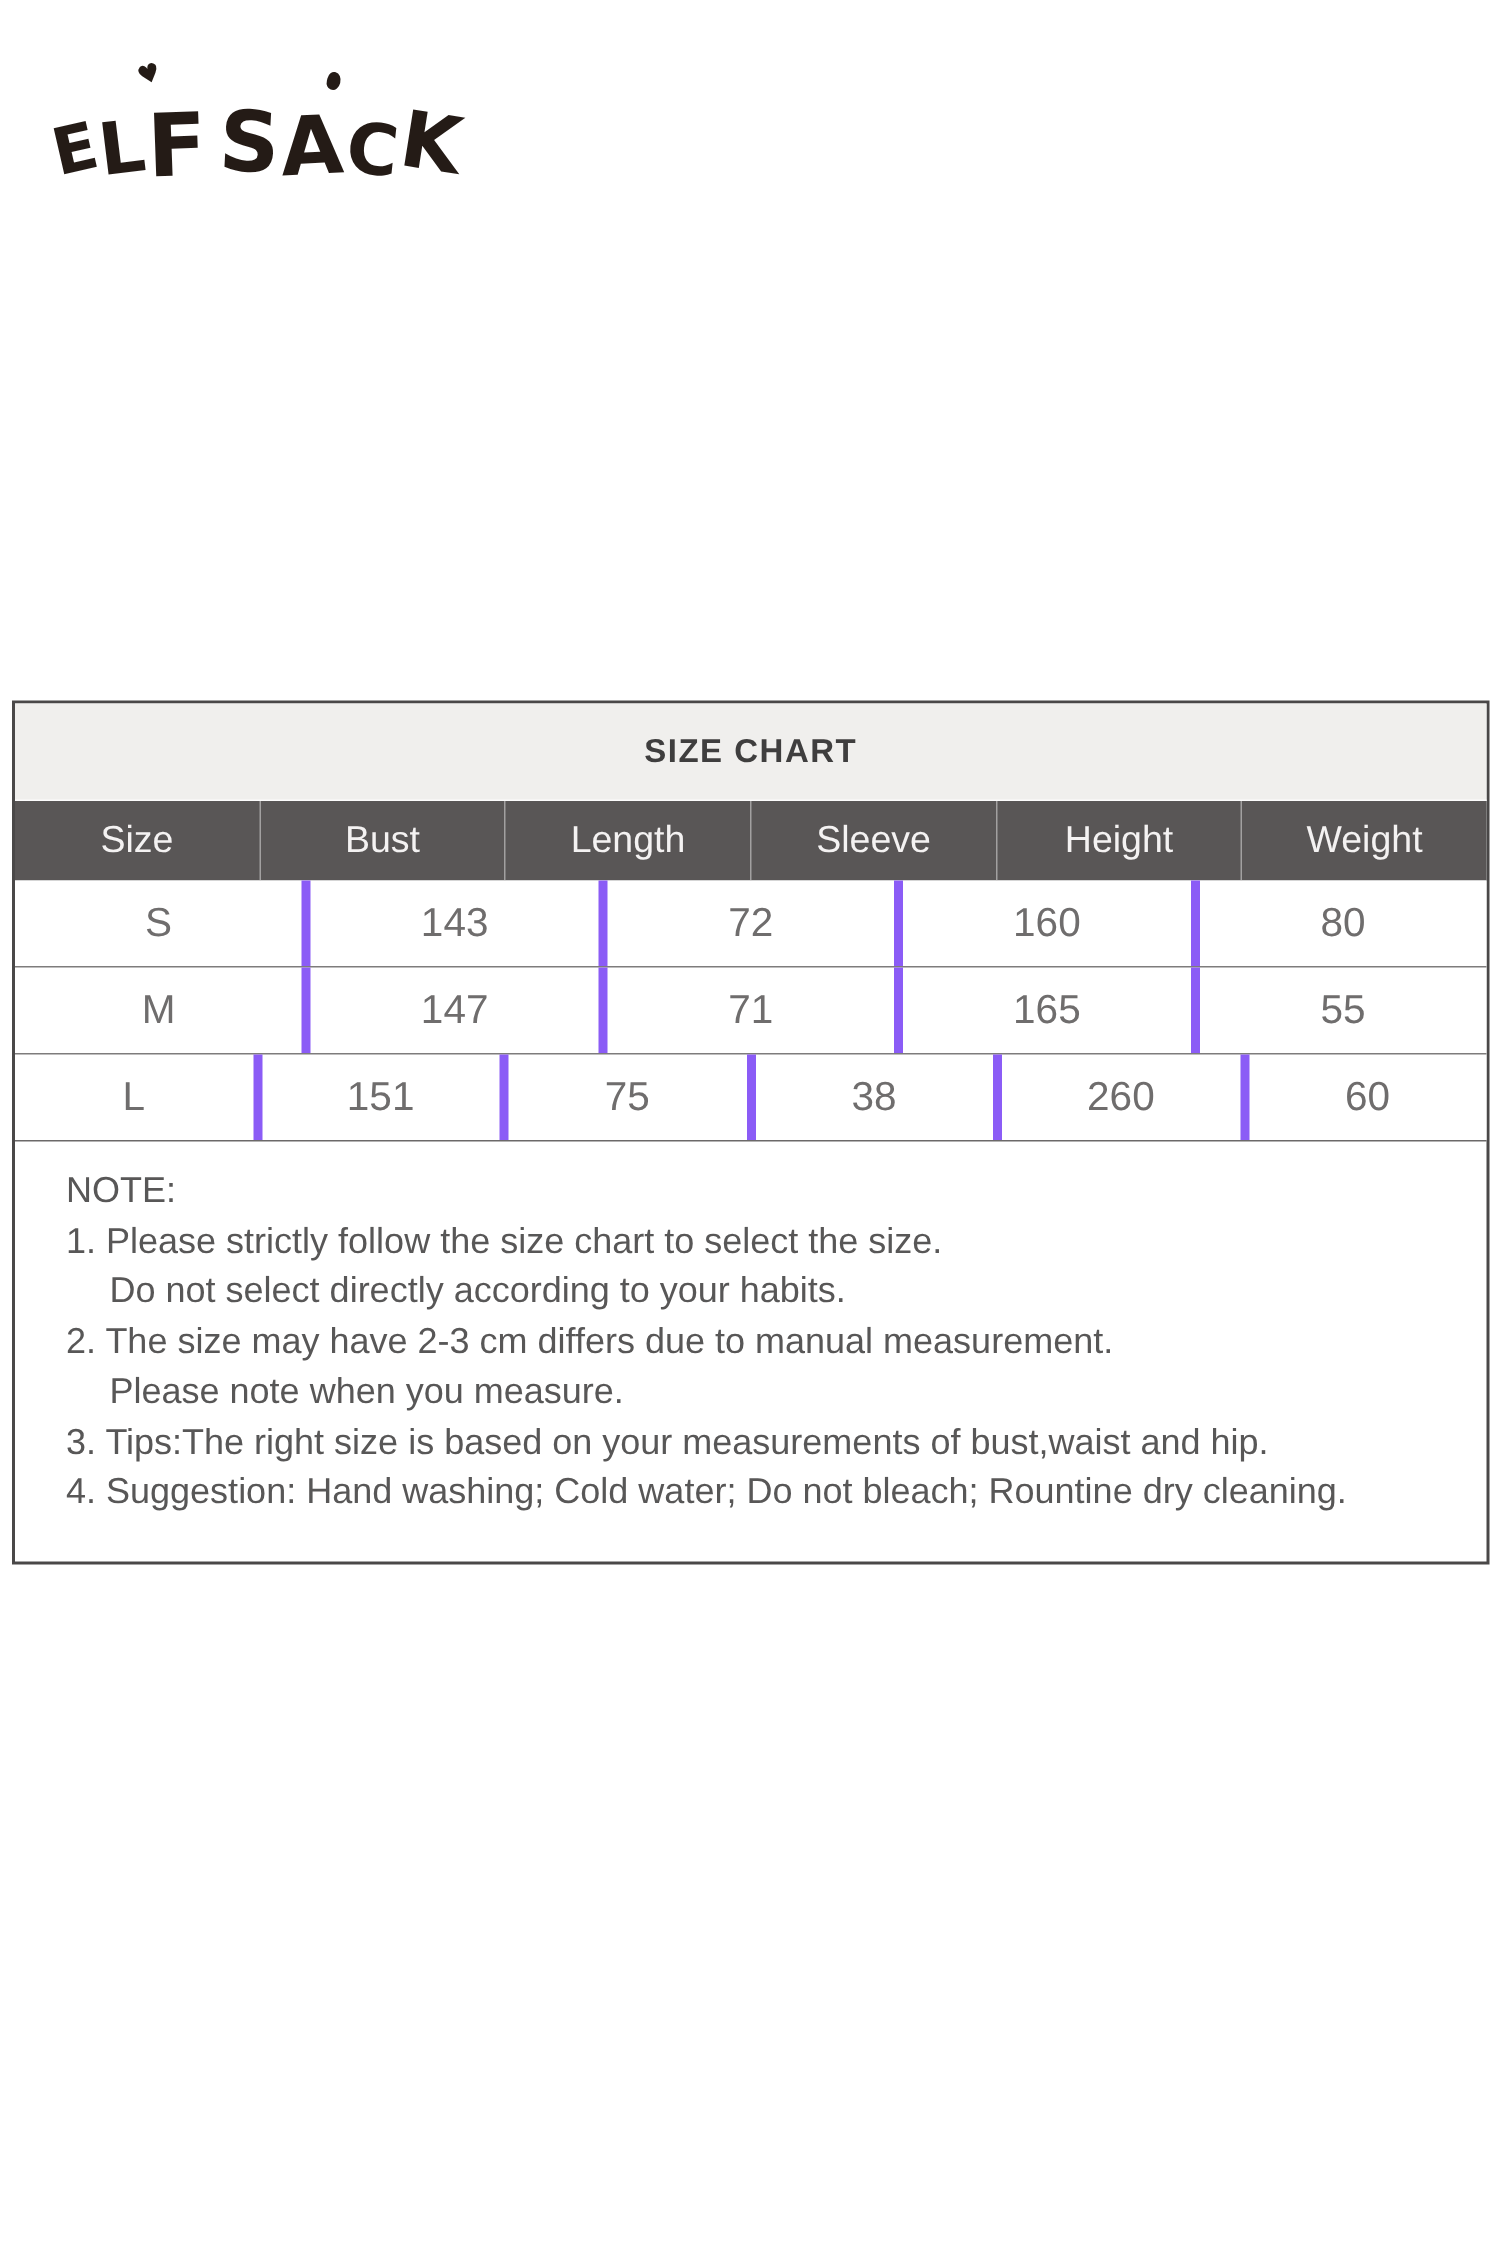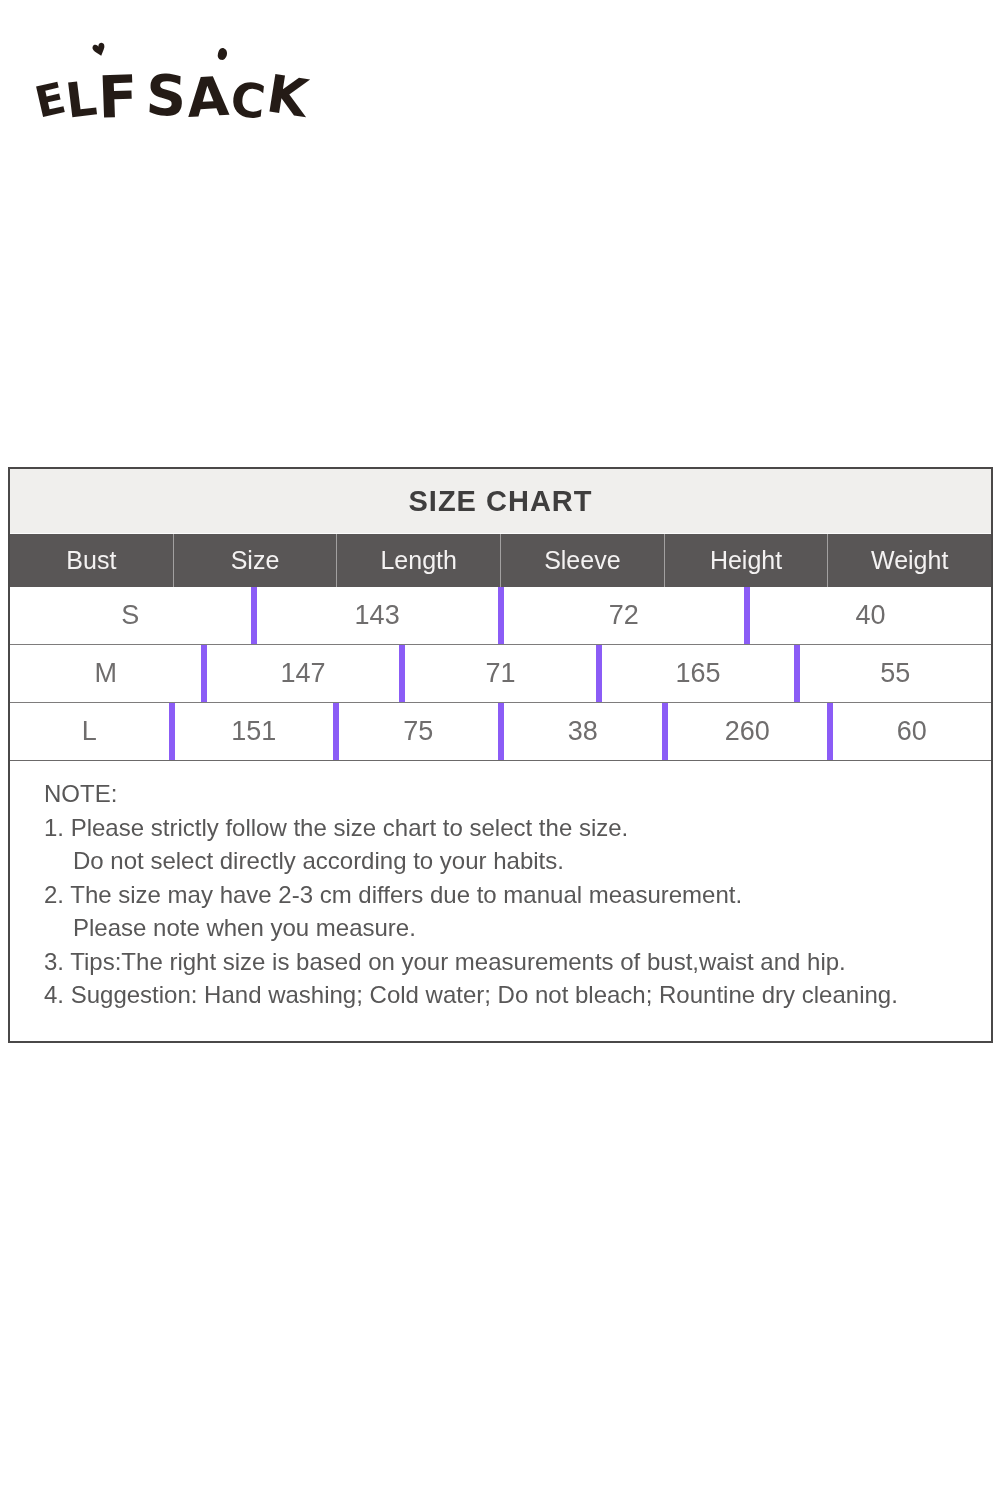"SIZE CHART" .title-band .title { font-size: 29px -> 22px }
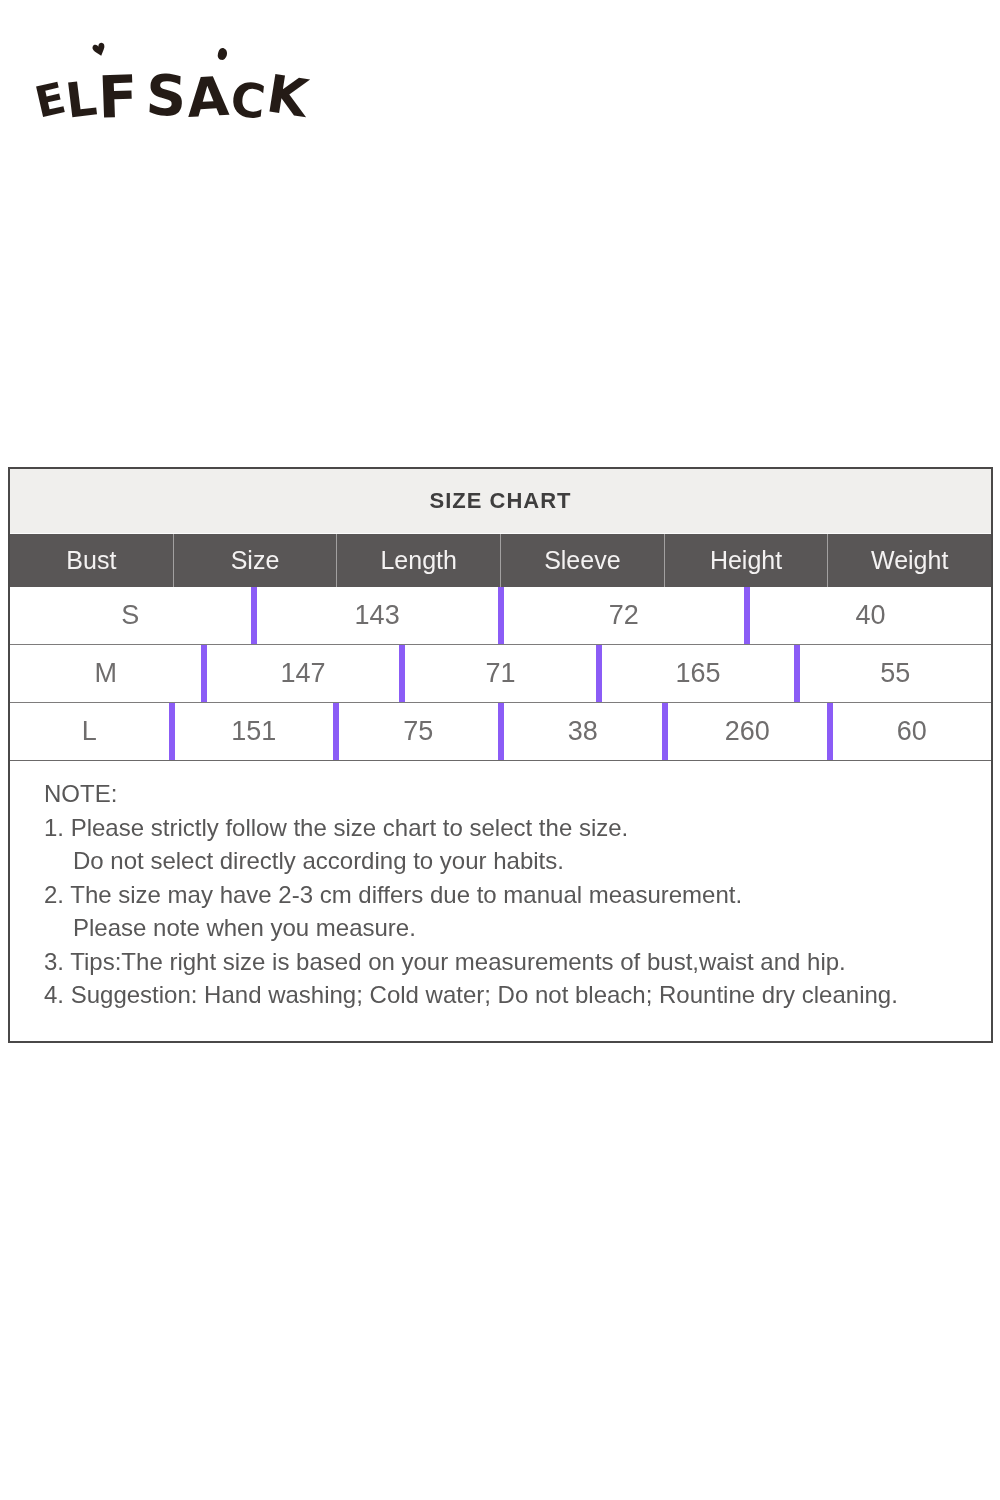"Bust" div.cell { order: before "Size" -> after "Size" }
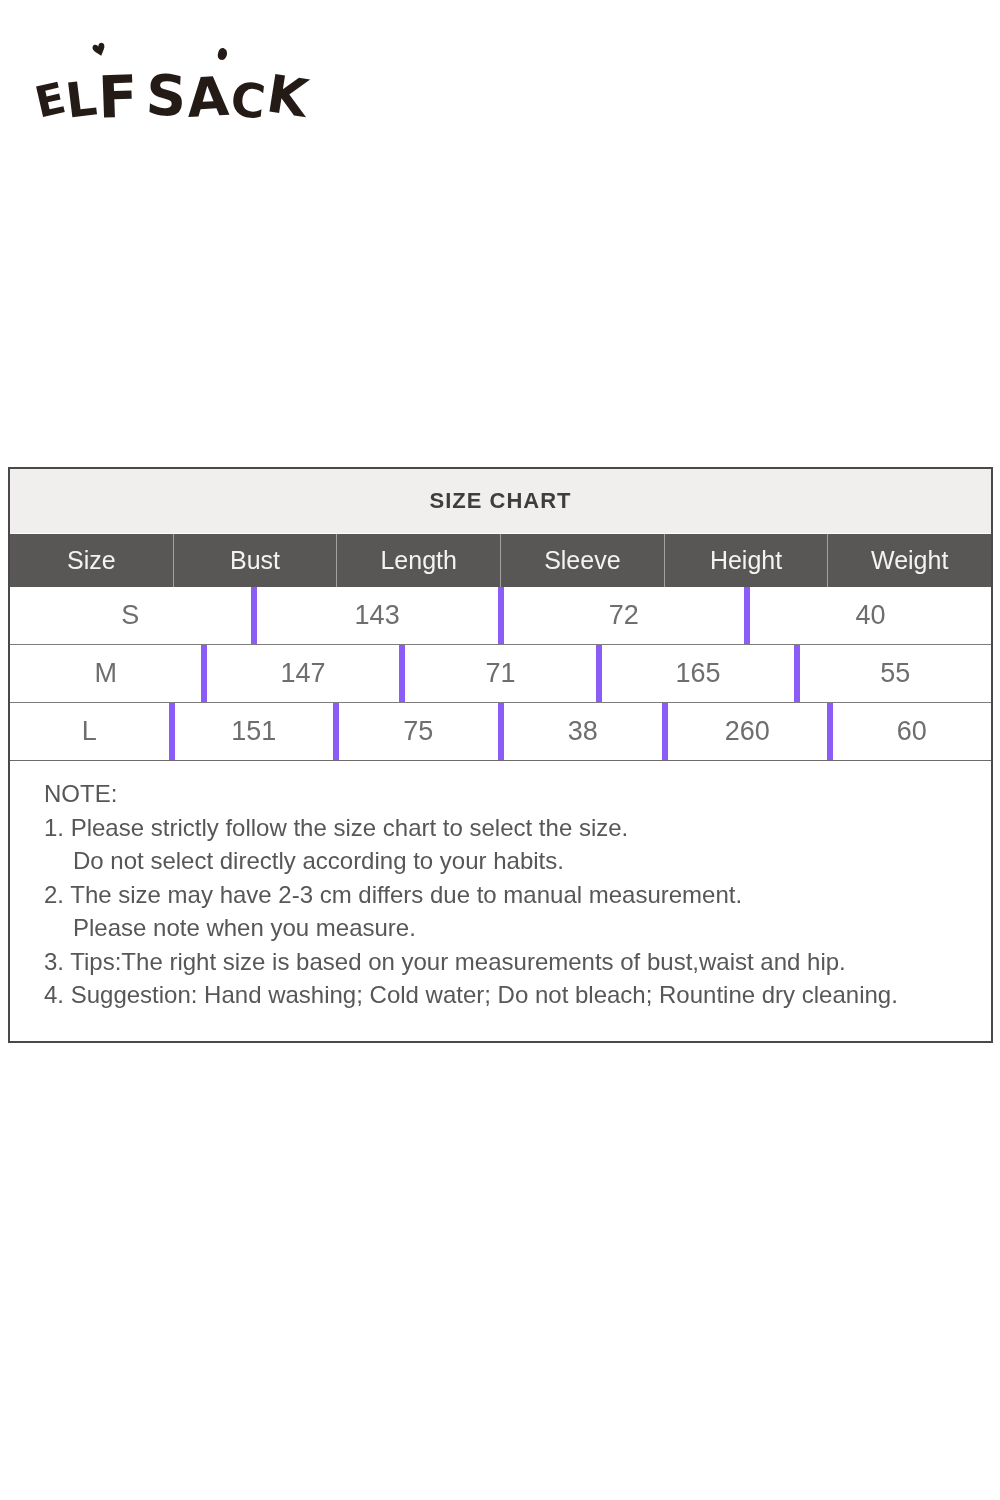"160" div.cell { html: none -> <div>160</div> }
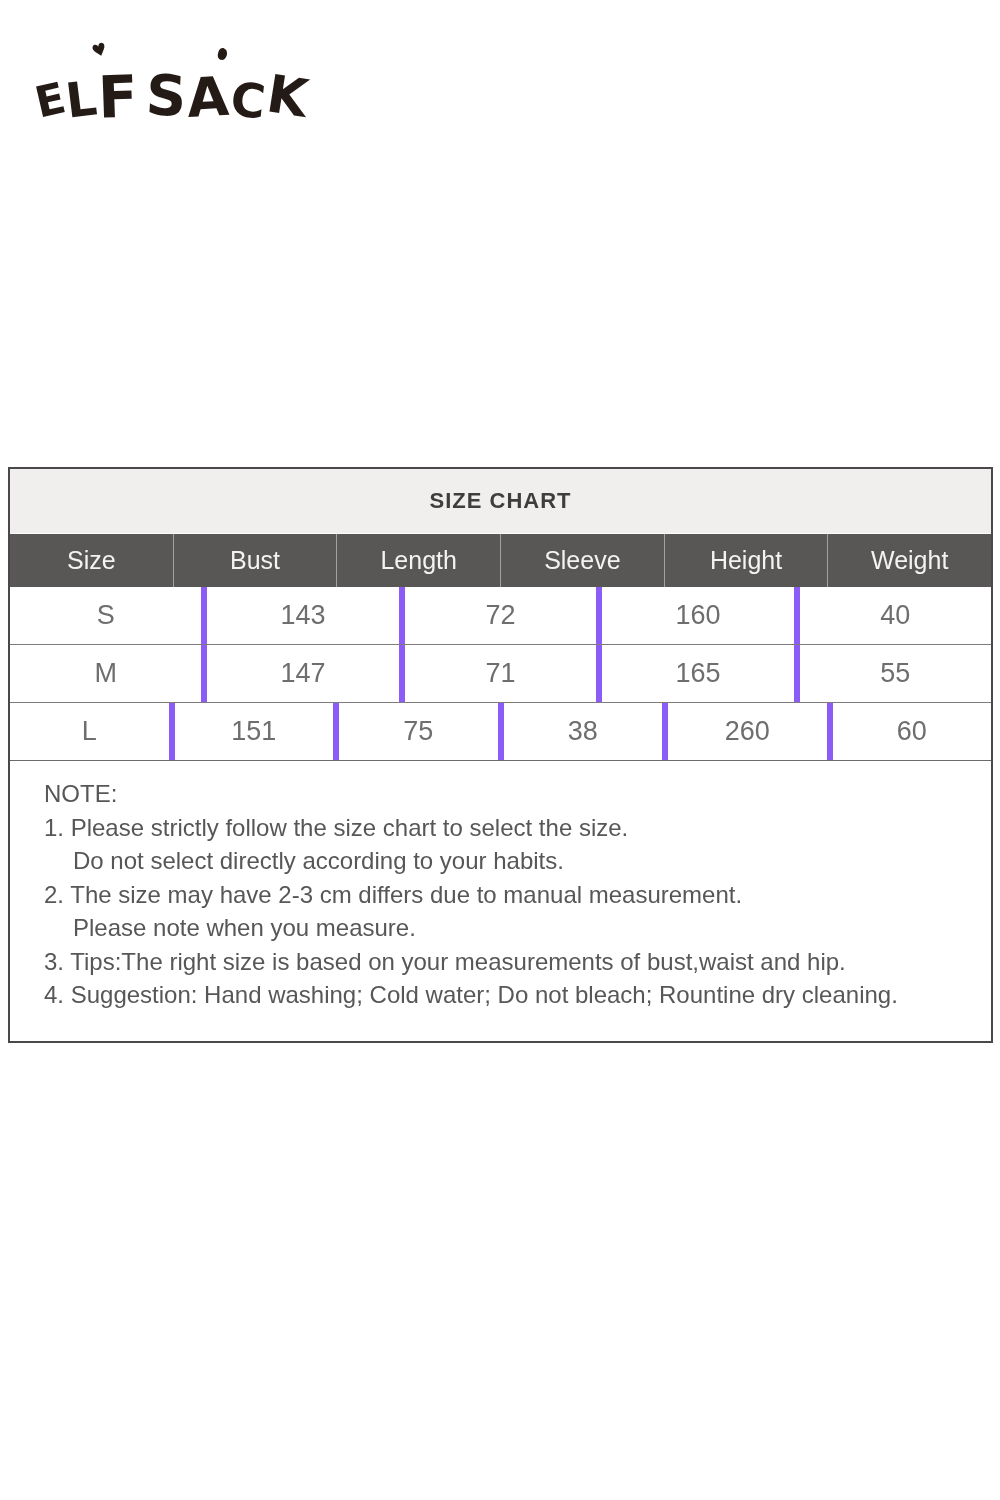"40" div.cell { text: 40 -> 80 }
